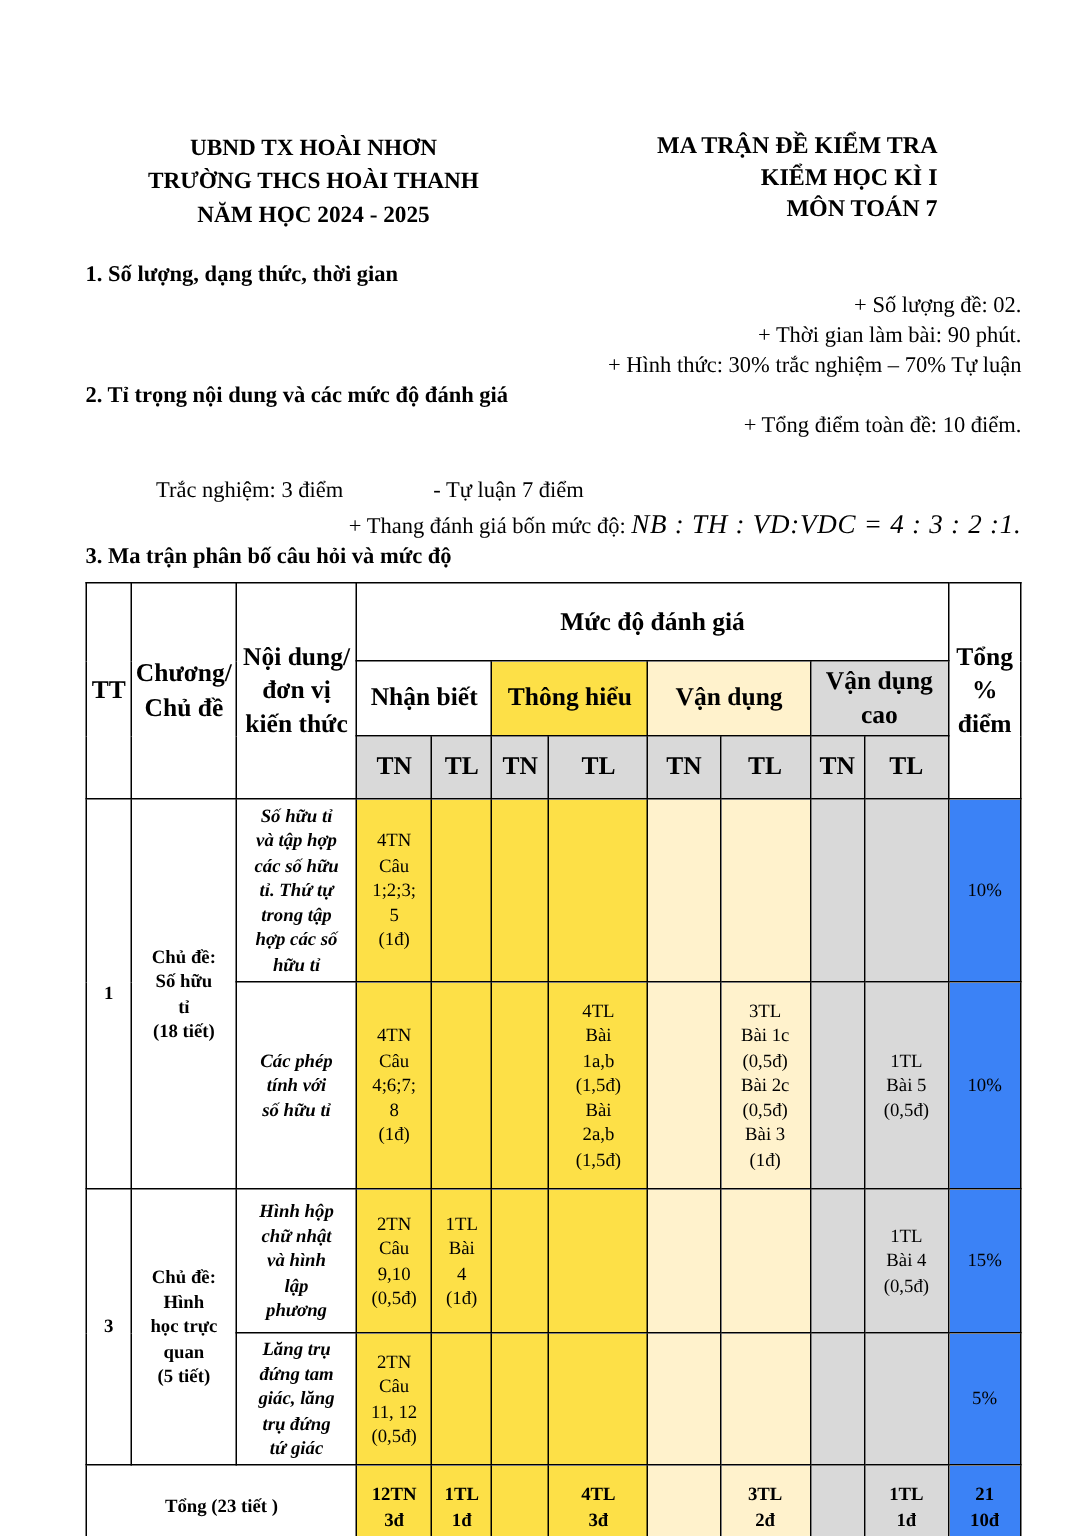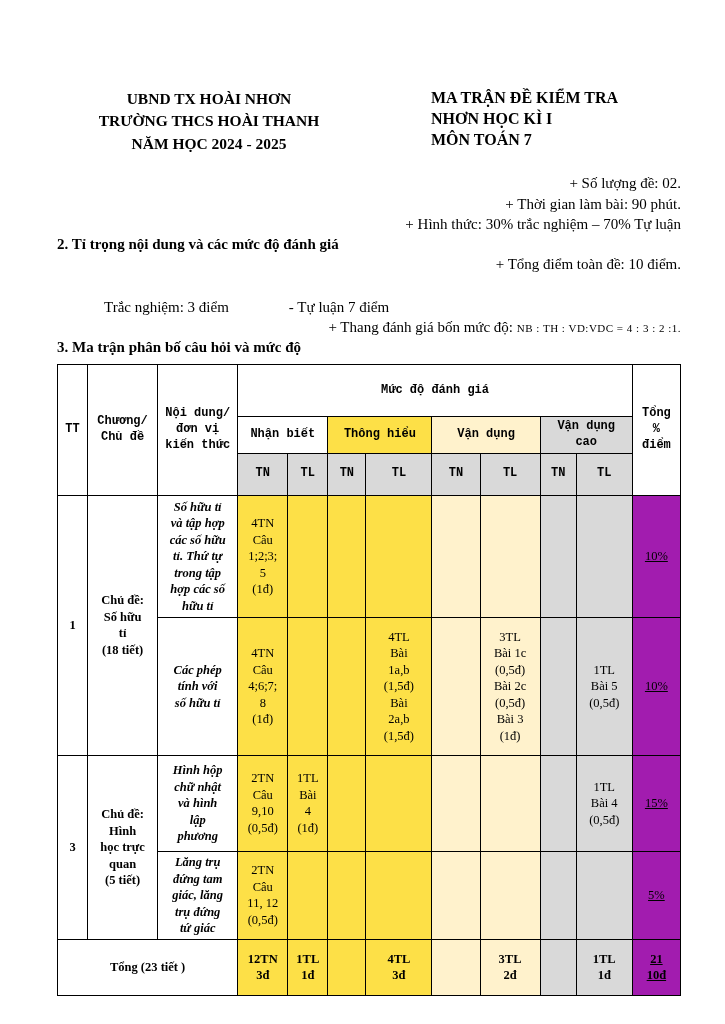"UBND TX HOÀI NHƠN" .doc-header { gap: 16px -> none }
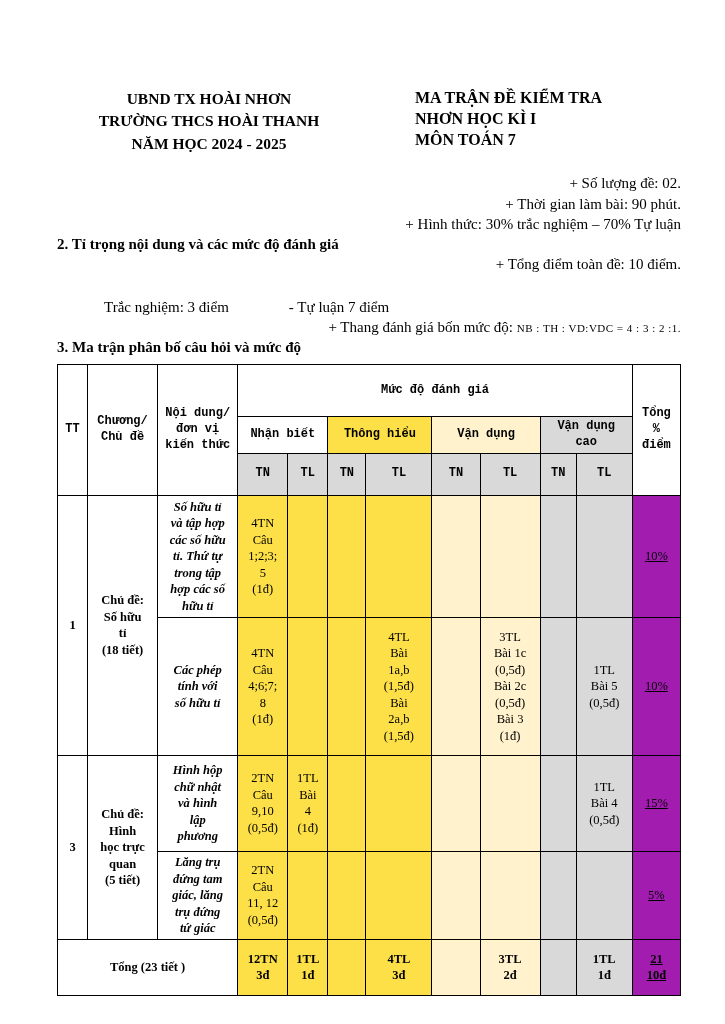"MA TRẬN ĐỀ KIỂM TRA" .hdr-right { text-align: left -> right }
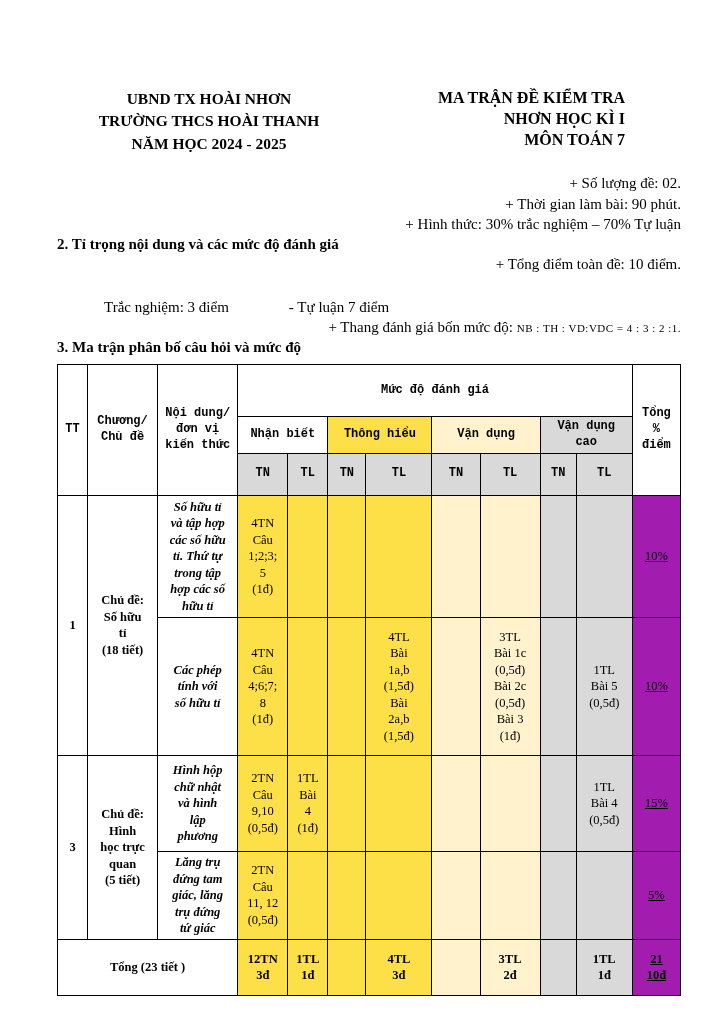"NHƠN HỌC KÌ I" div { text: NHƠN -> KIỂM }
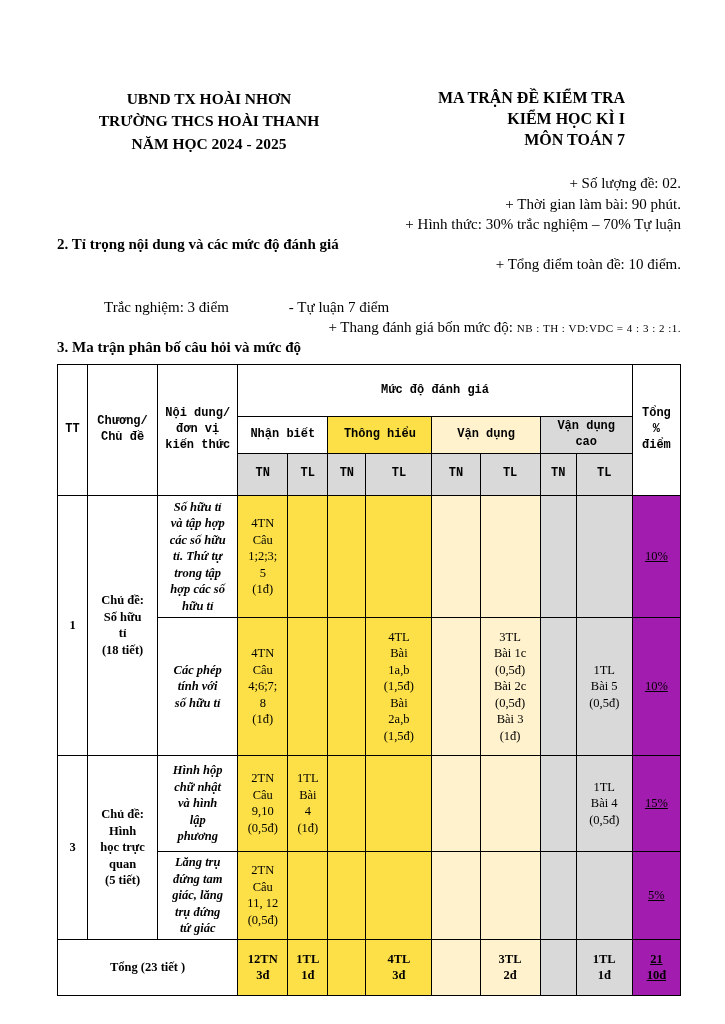"1. Số lượng, dạng thức," div.sec-title { html: none -> <div>1. Số lượng, dạng thức, thời gian</div> }
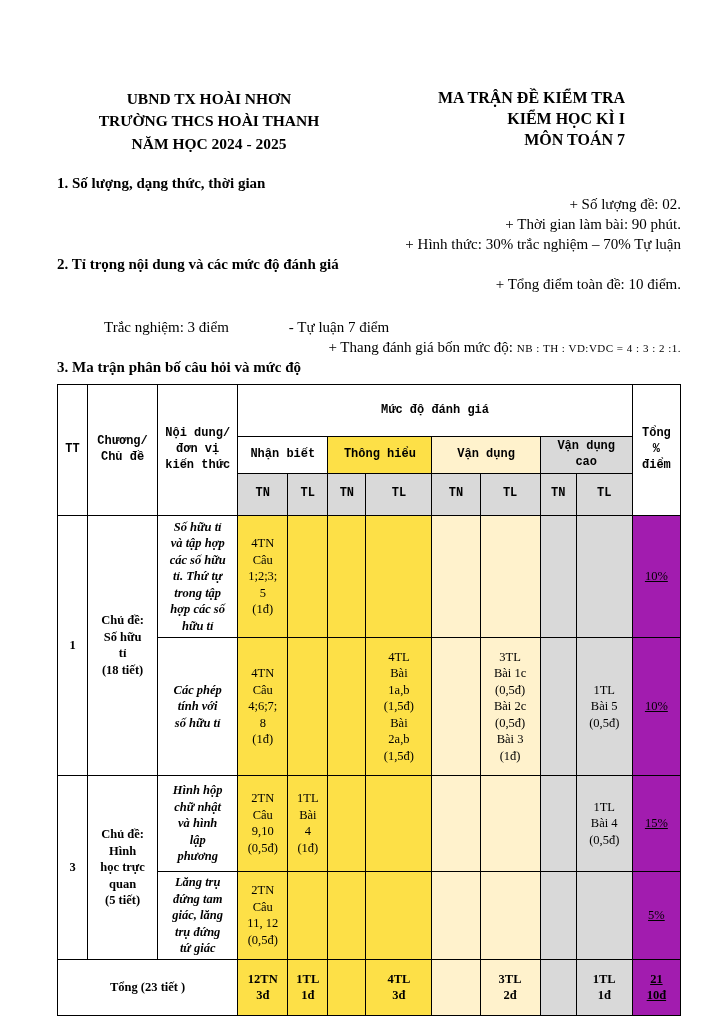"NB : TH : VD:VDC" .math { font-size: 11px -> 18px; font-style: none -> italic }
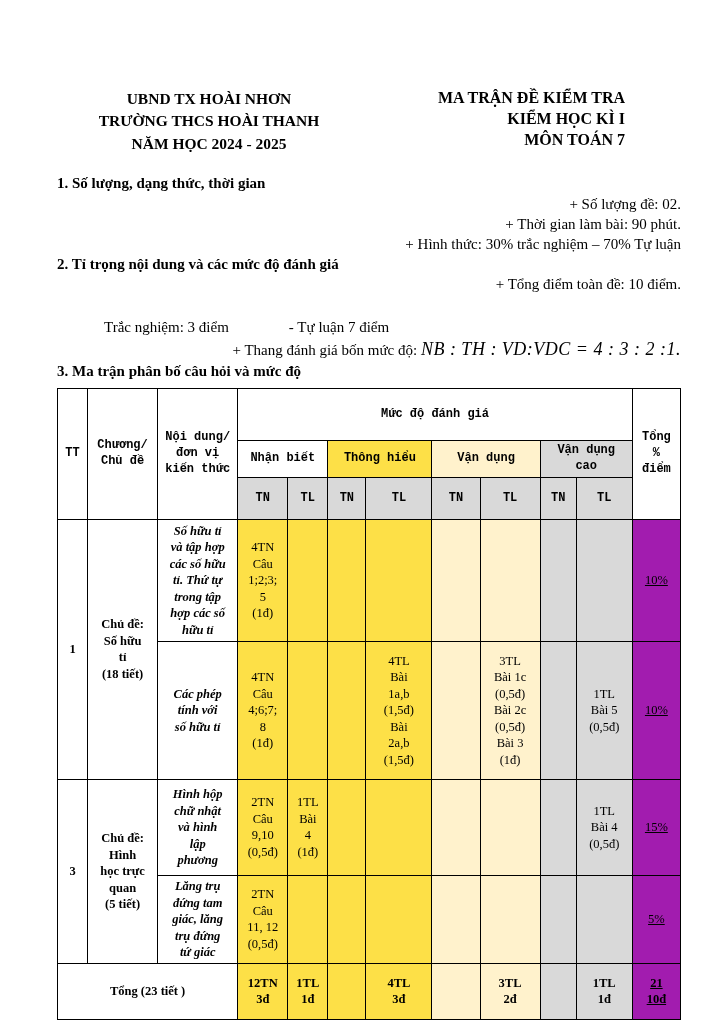"Mức độ đánh giá" .matrix th { font-family: Liberation Mono, monospace -> none; font-size: 12px -> 17px }
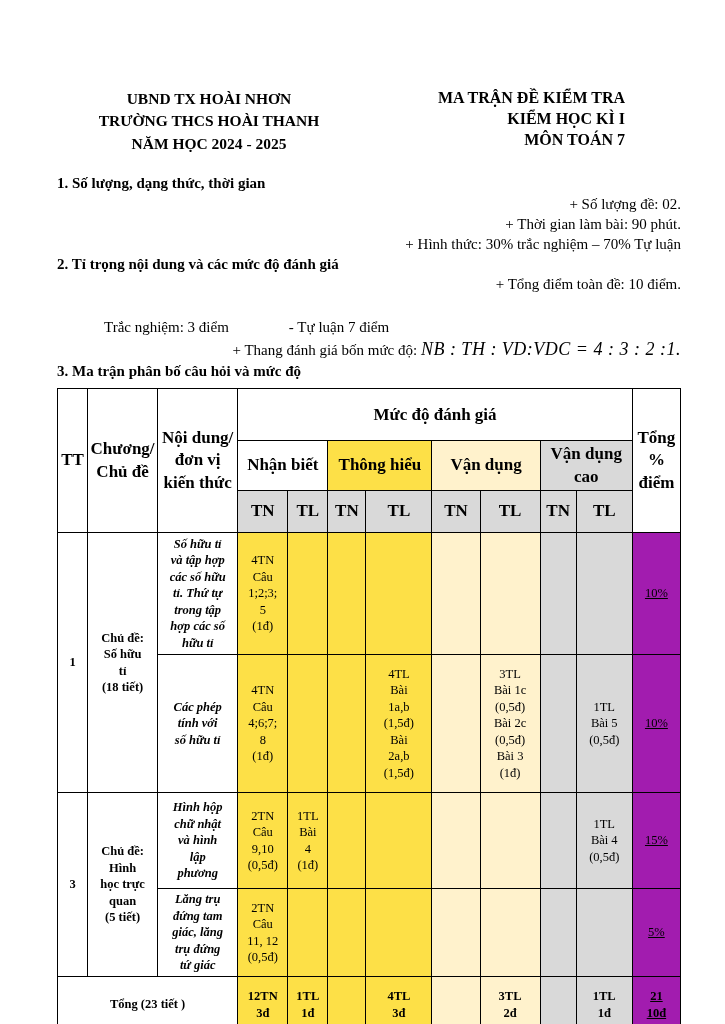"10%" .total-cell { background: #a21caf -> #3b82f6; text-decoration: underline -> none }
